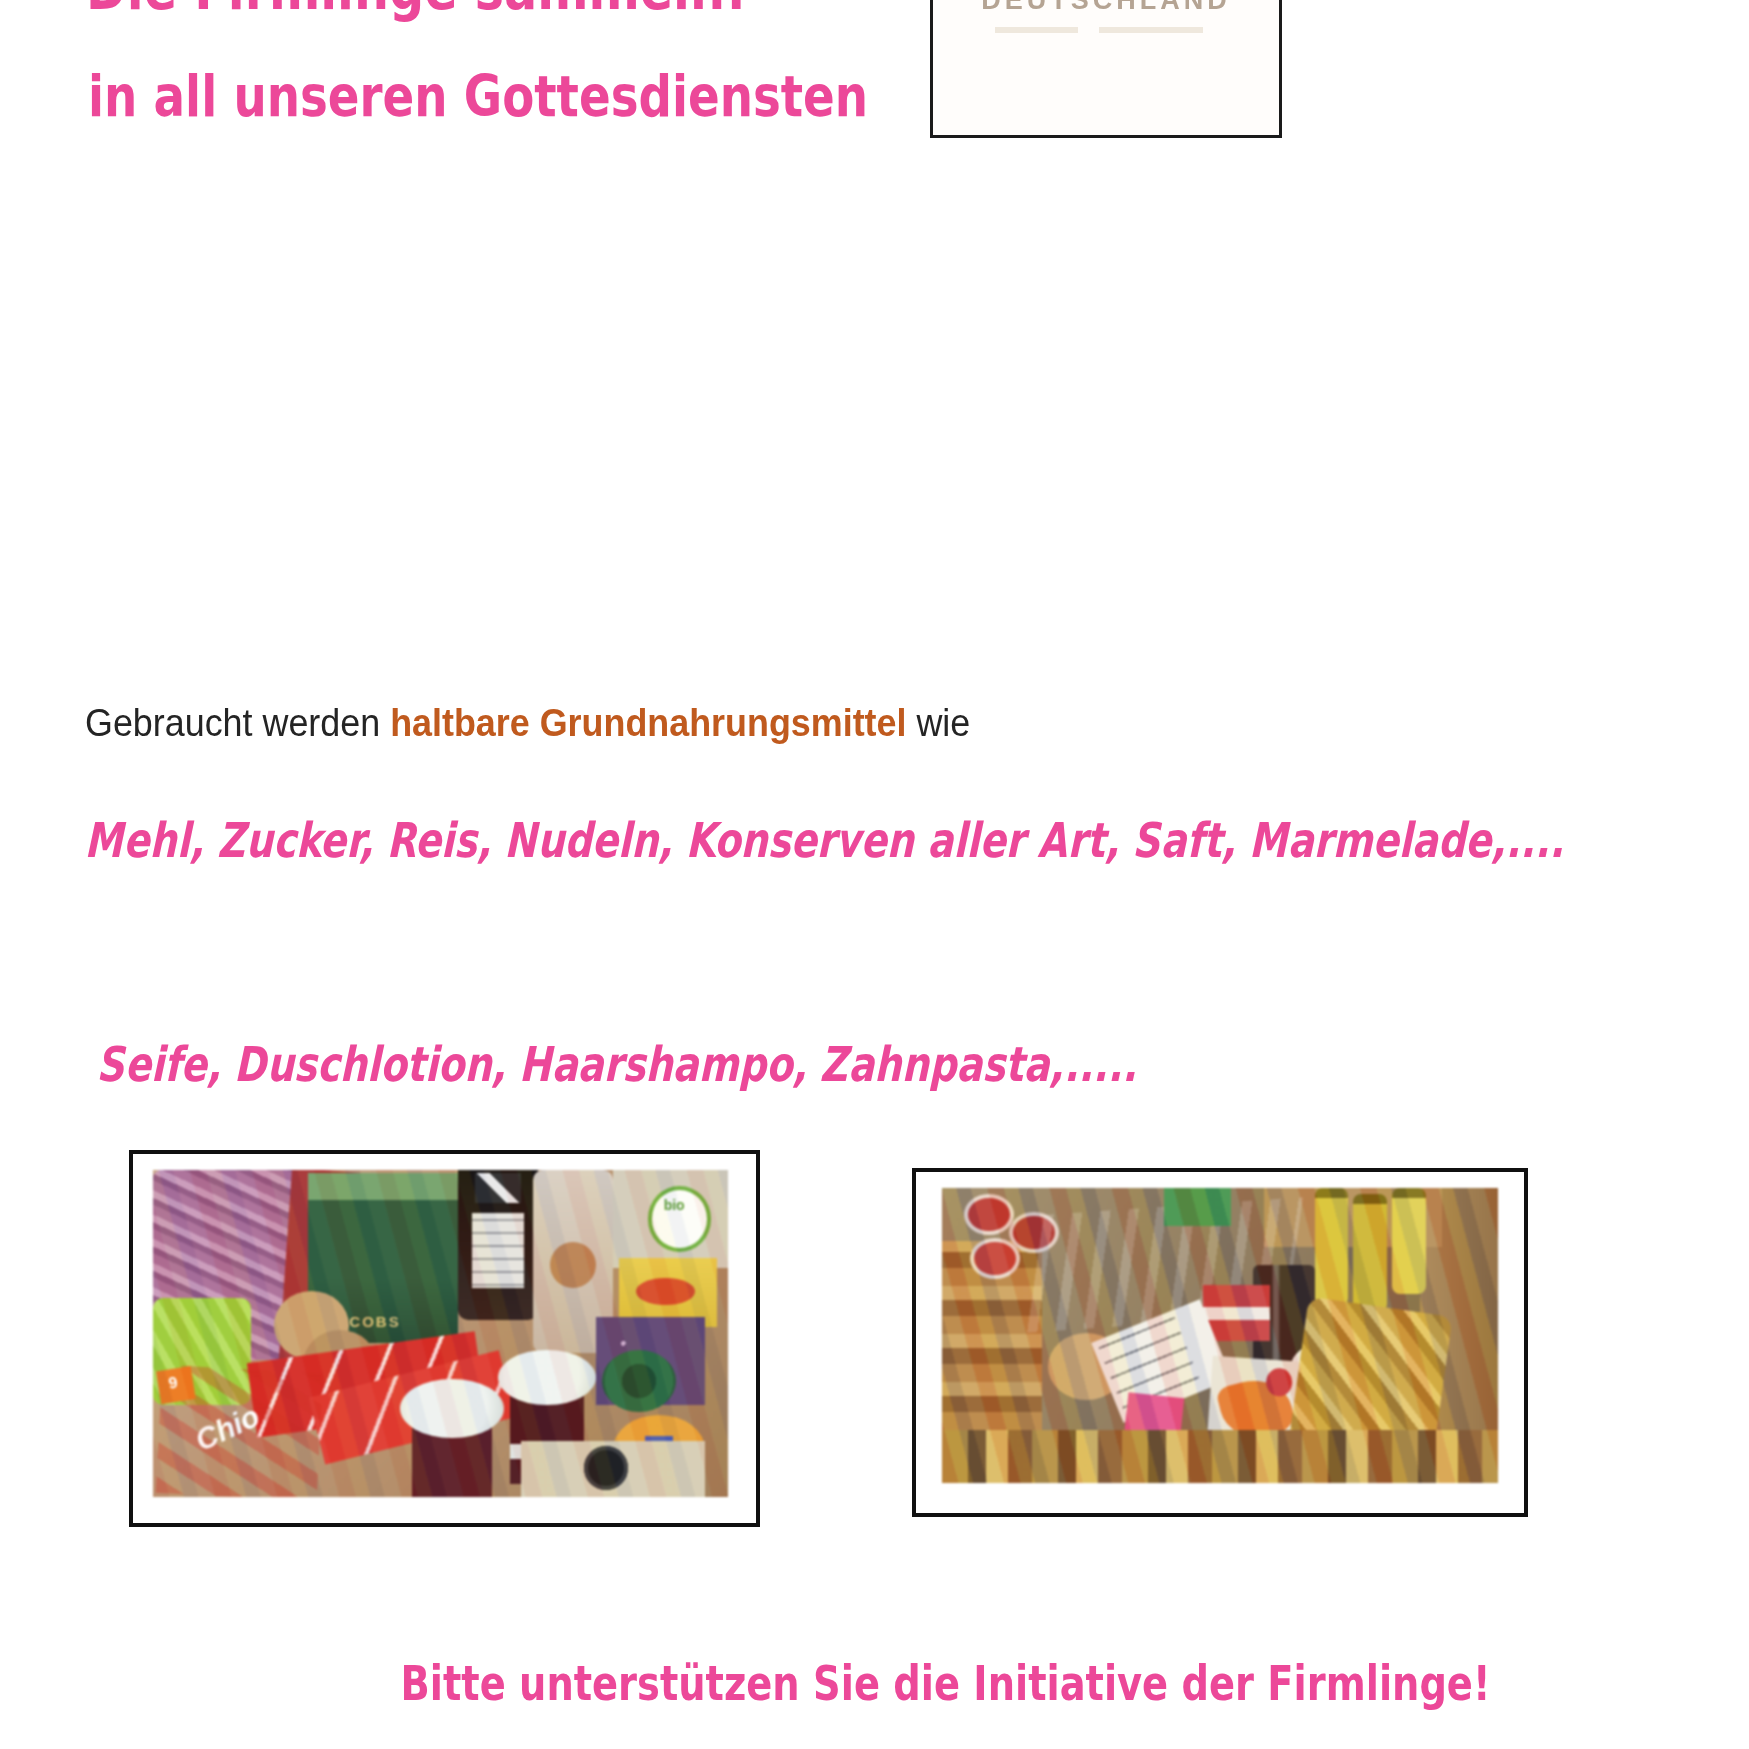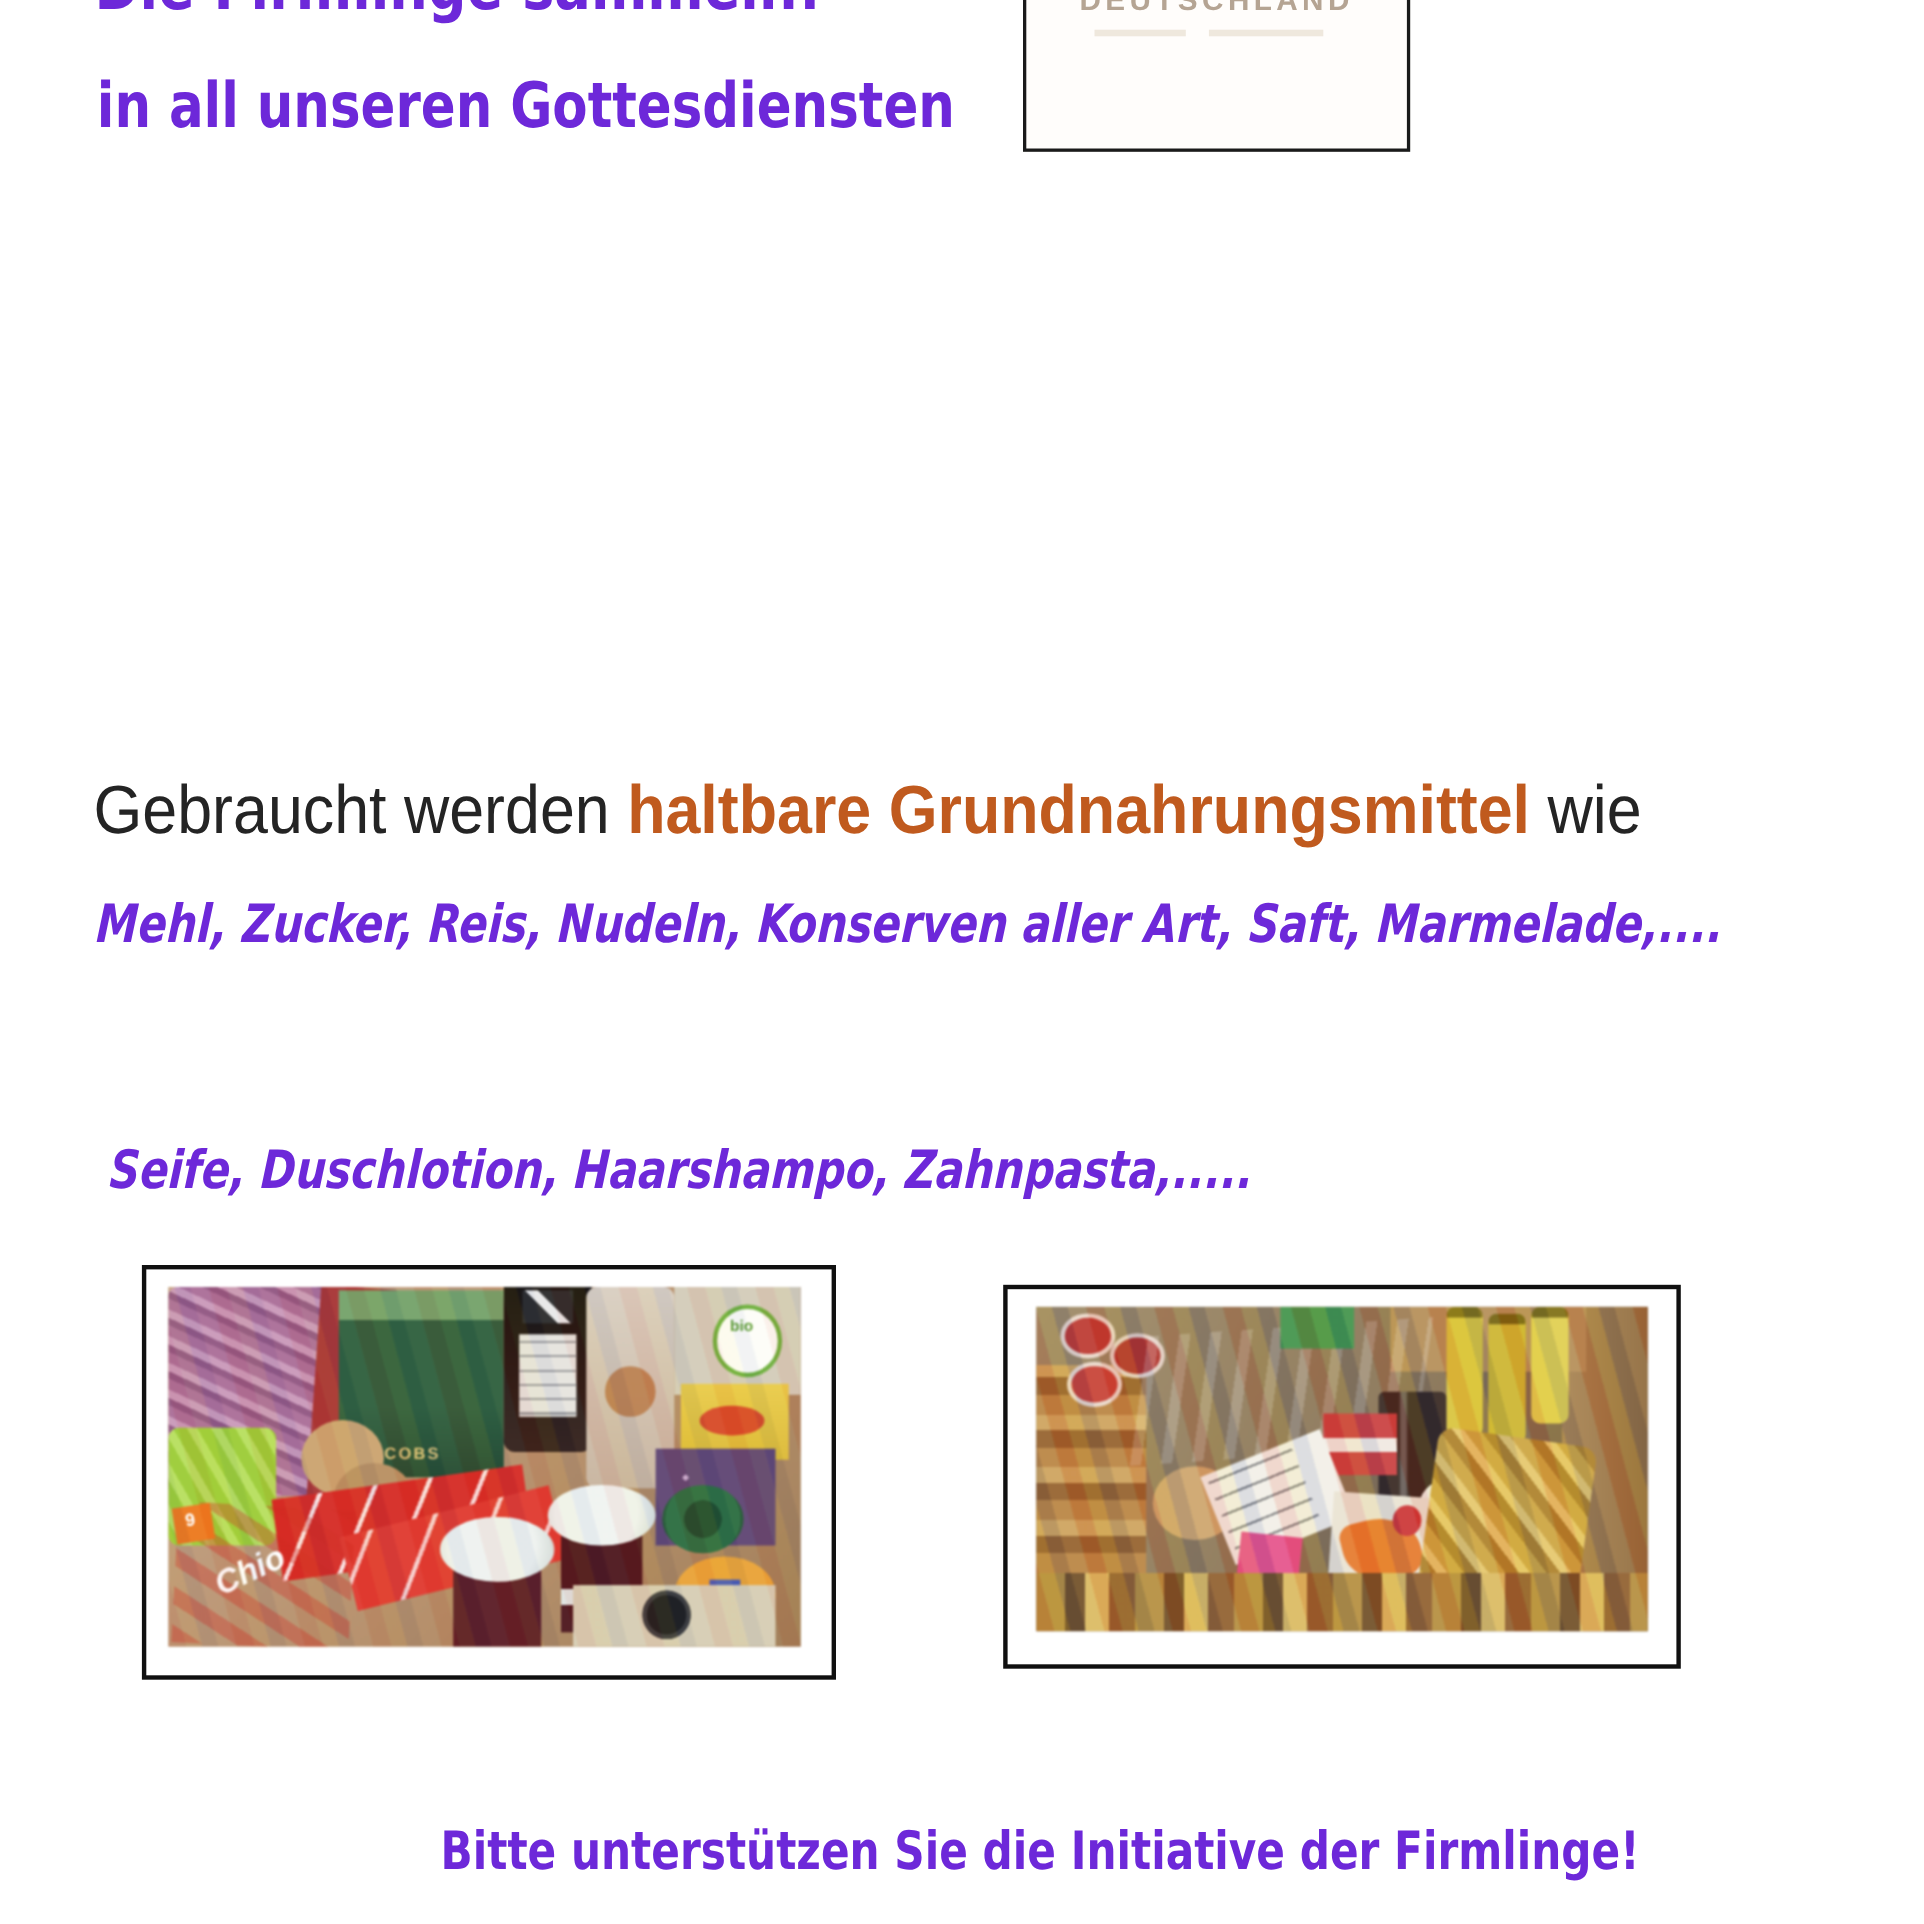"in all unseren Gottesdiensten" .marker { color: #6d28d9 -> #ec4899 }
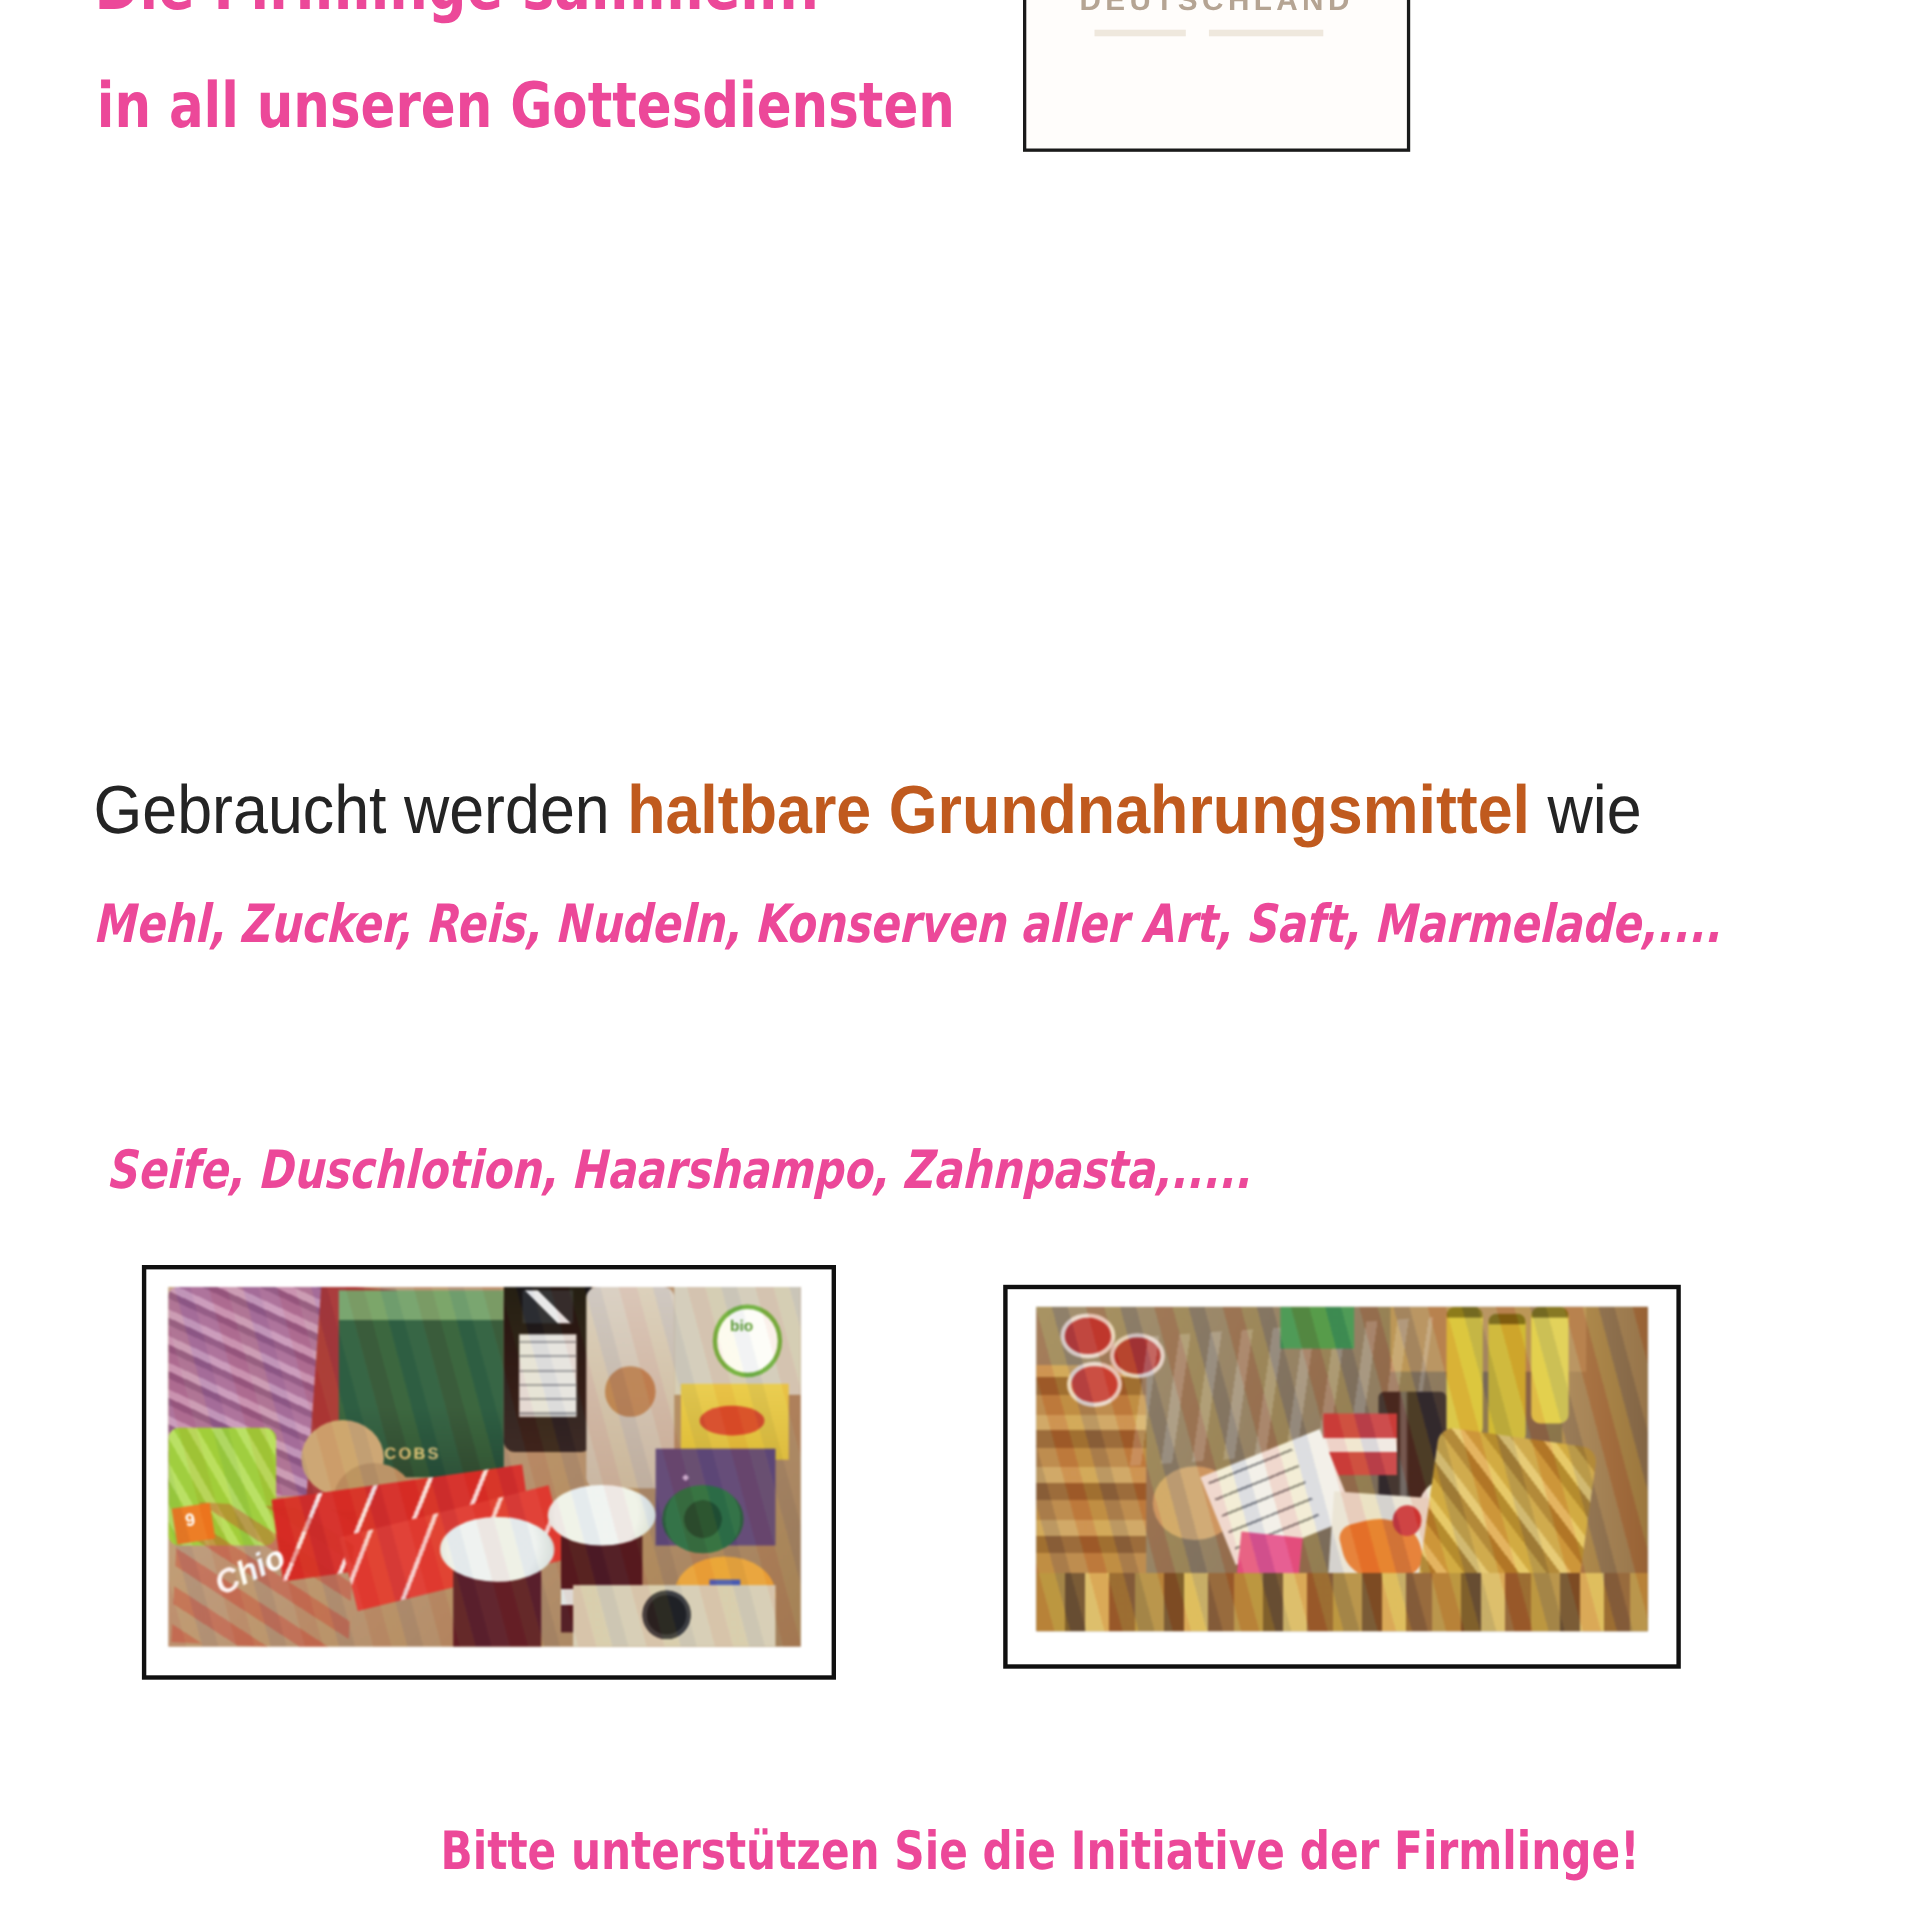"Gebraucht werden haltbare" .para { font-size: 62px -> 39px }
